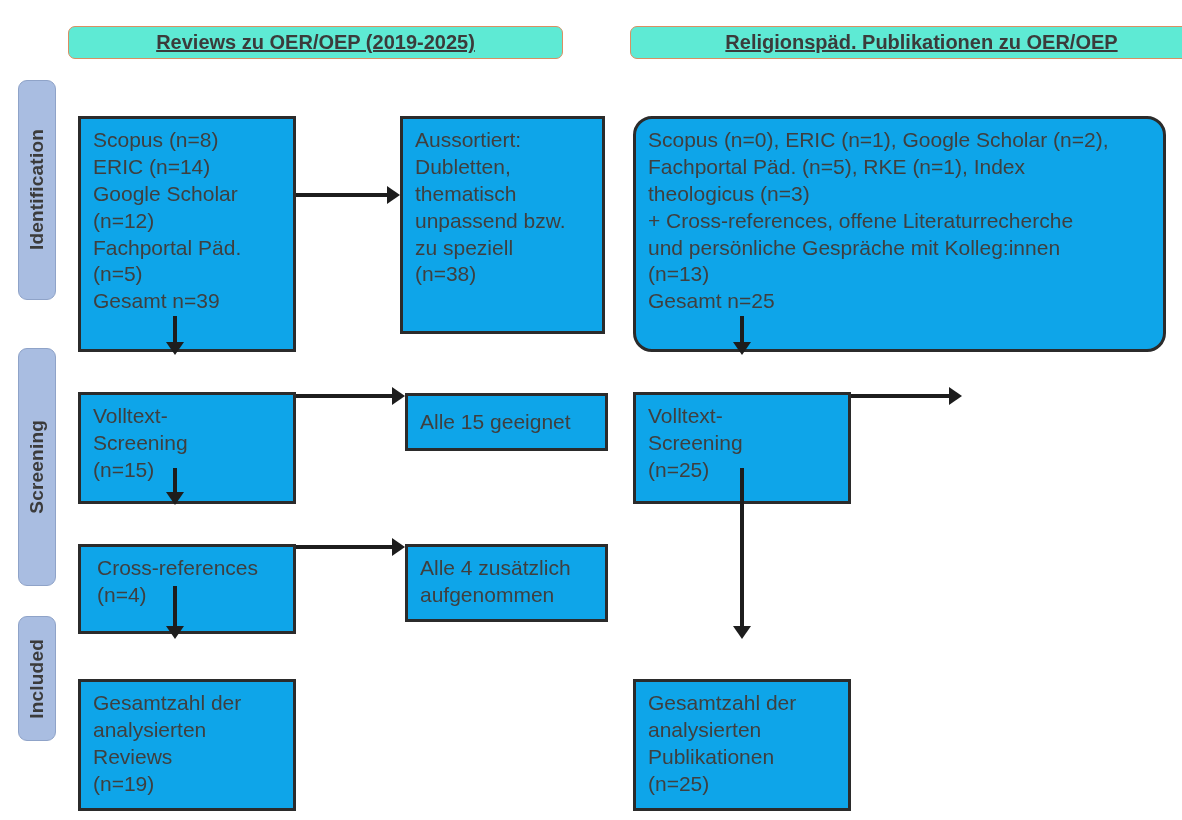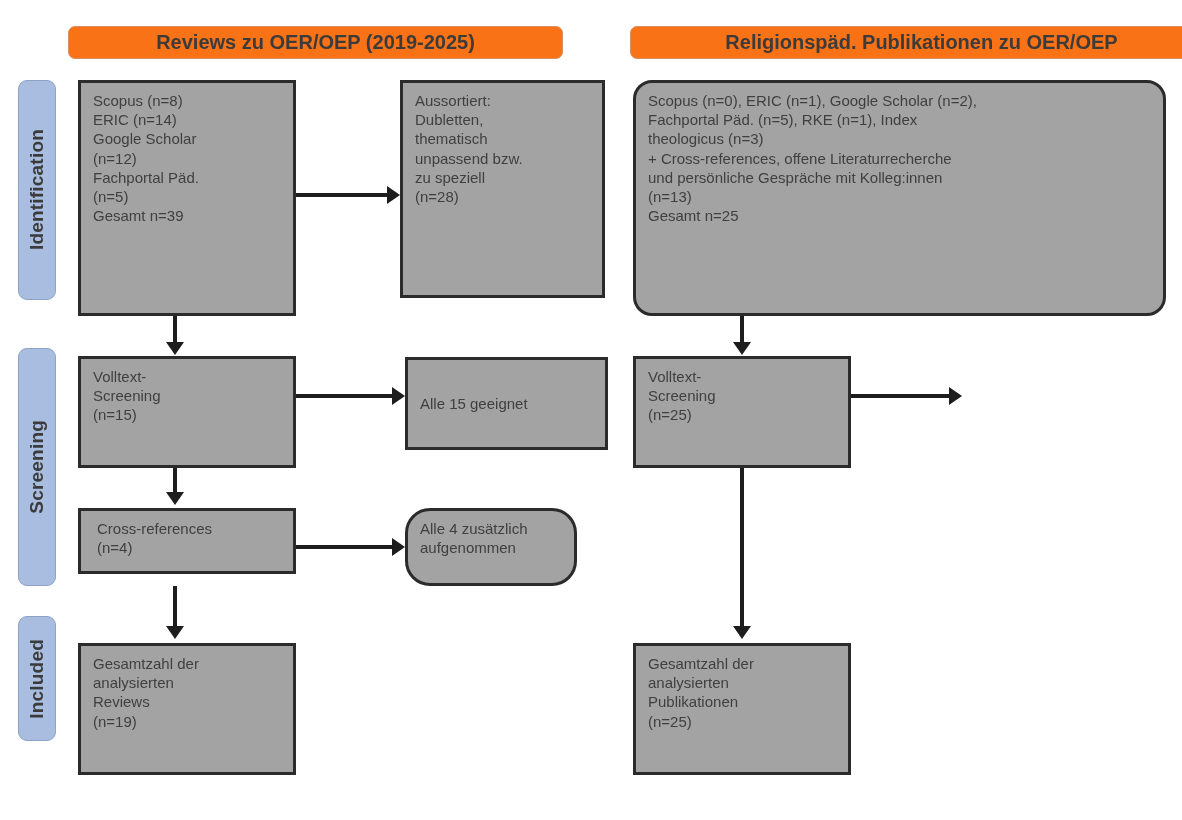"Reviews zu OER/OEP (2019-2025)" .col-header { background: #f97316 -> #5eead4; text-decoration: none -> underline }
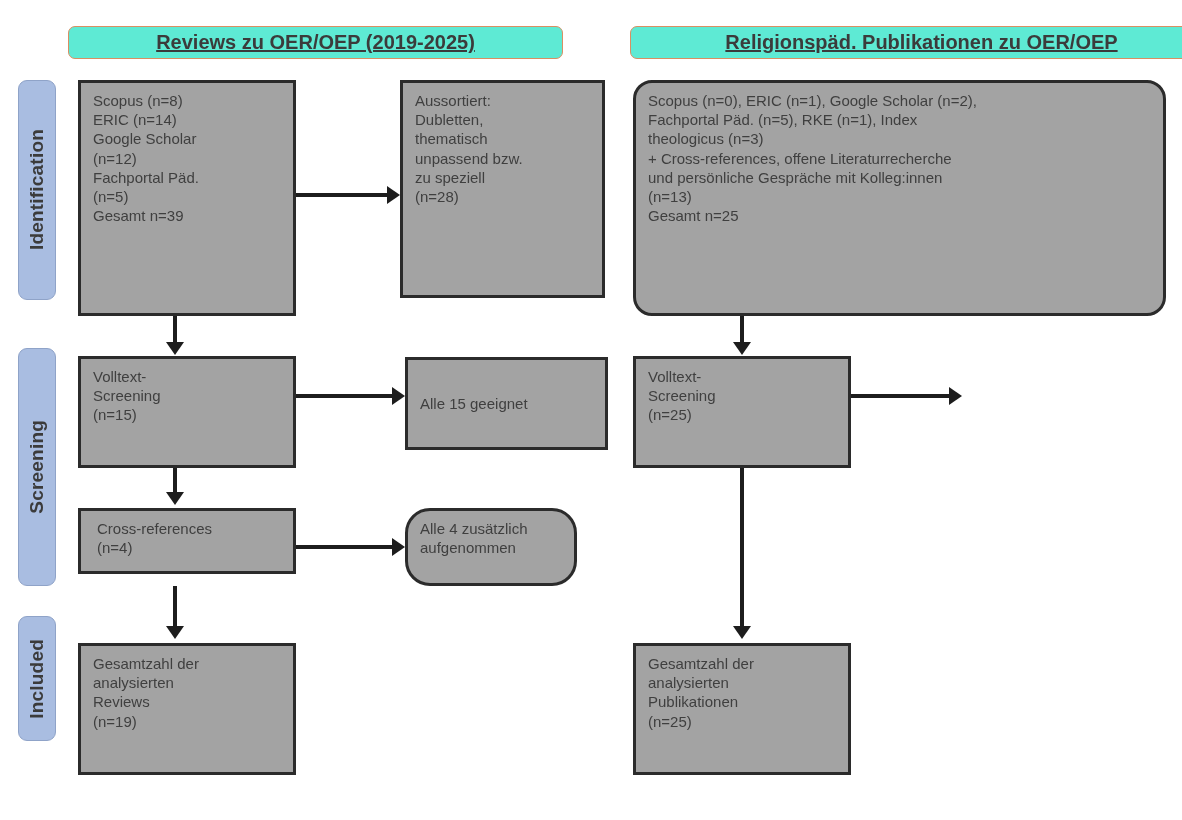"Scopus (n=8)" .box { background: #a3a3a3 -> #0ea5e9; font-size: 15px -> 21px; margin-top: none -> 36px }
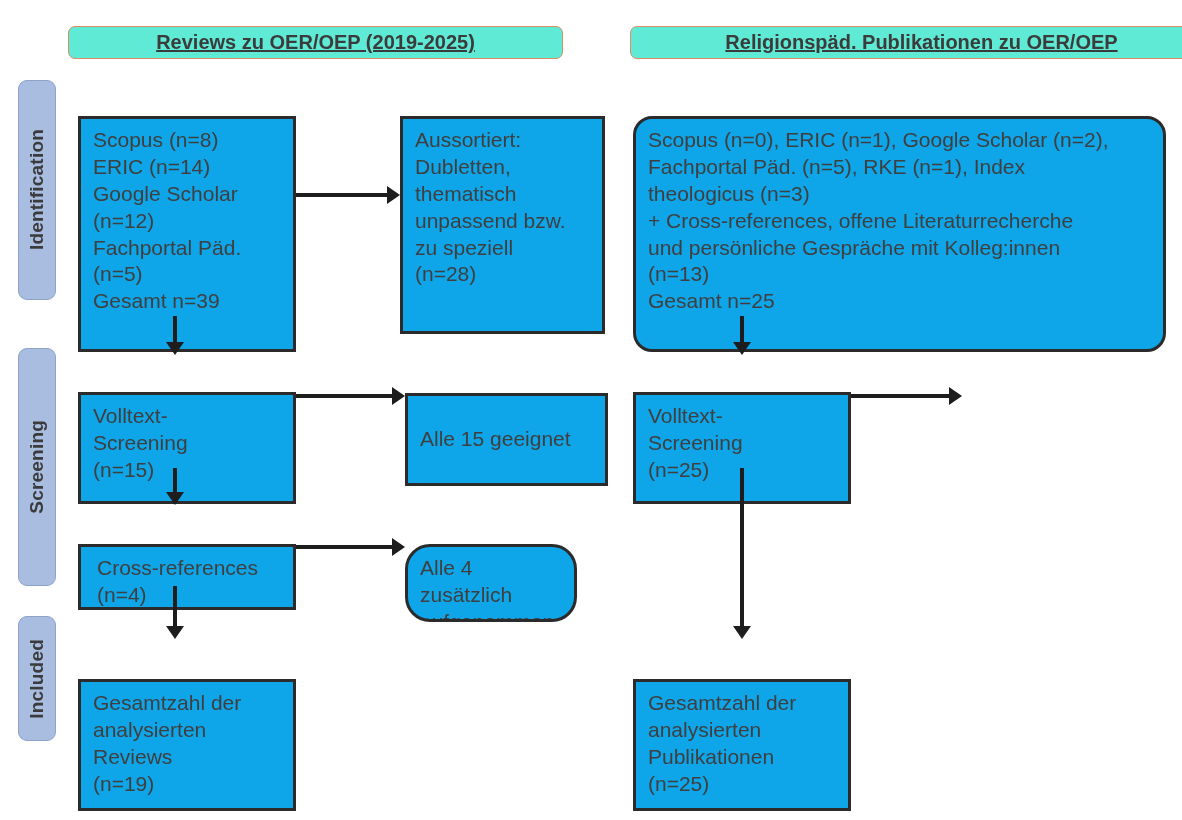"Aussortiert:" div.box { text: 28 -> 38 }
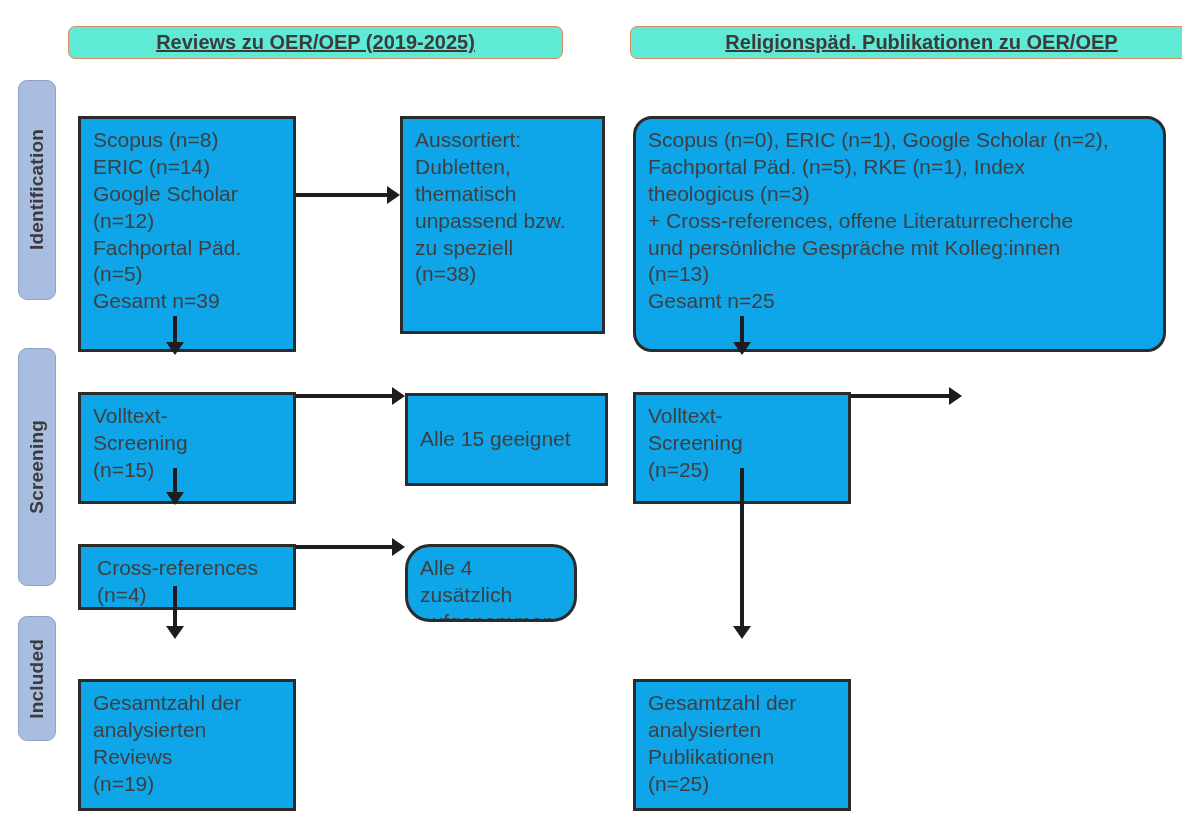"Alle 15 geeignet" div.box { height: 93px -> 58px }
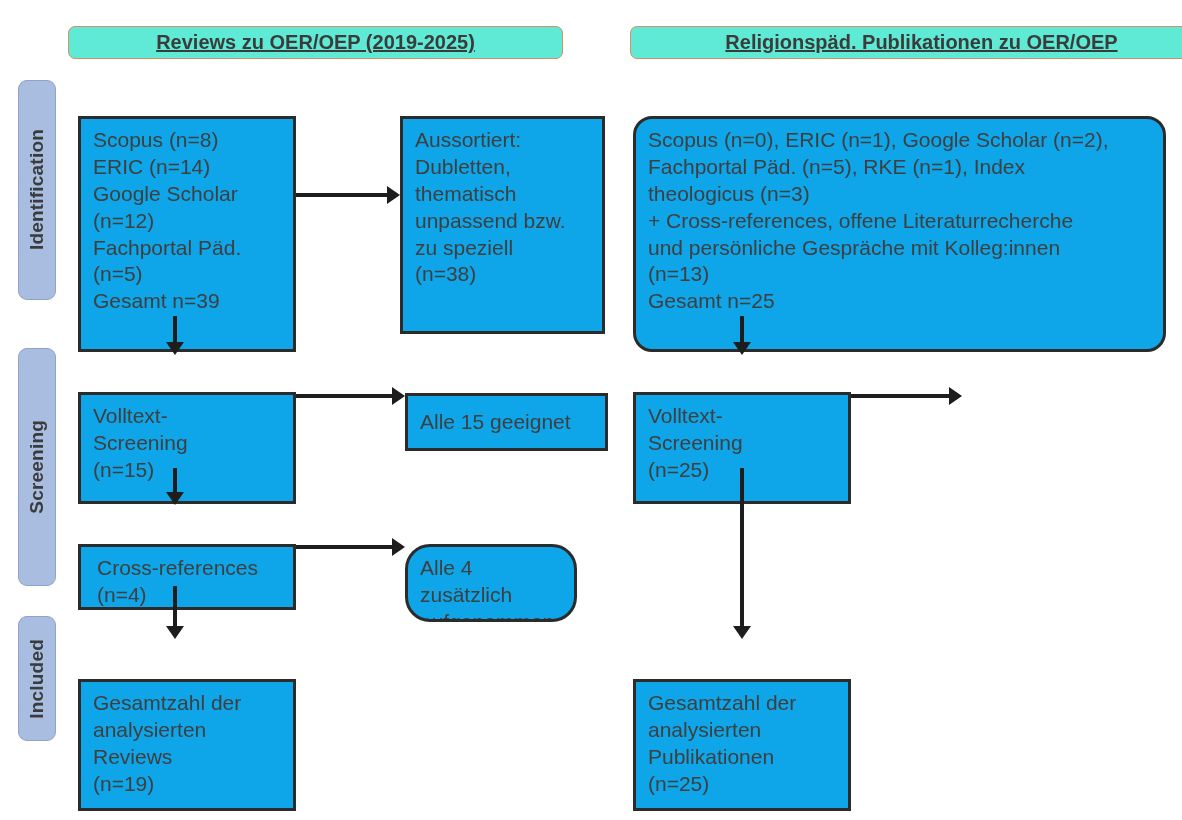"Cross-references" div.box { height: 66px -> 90px }
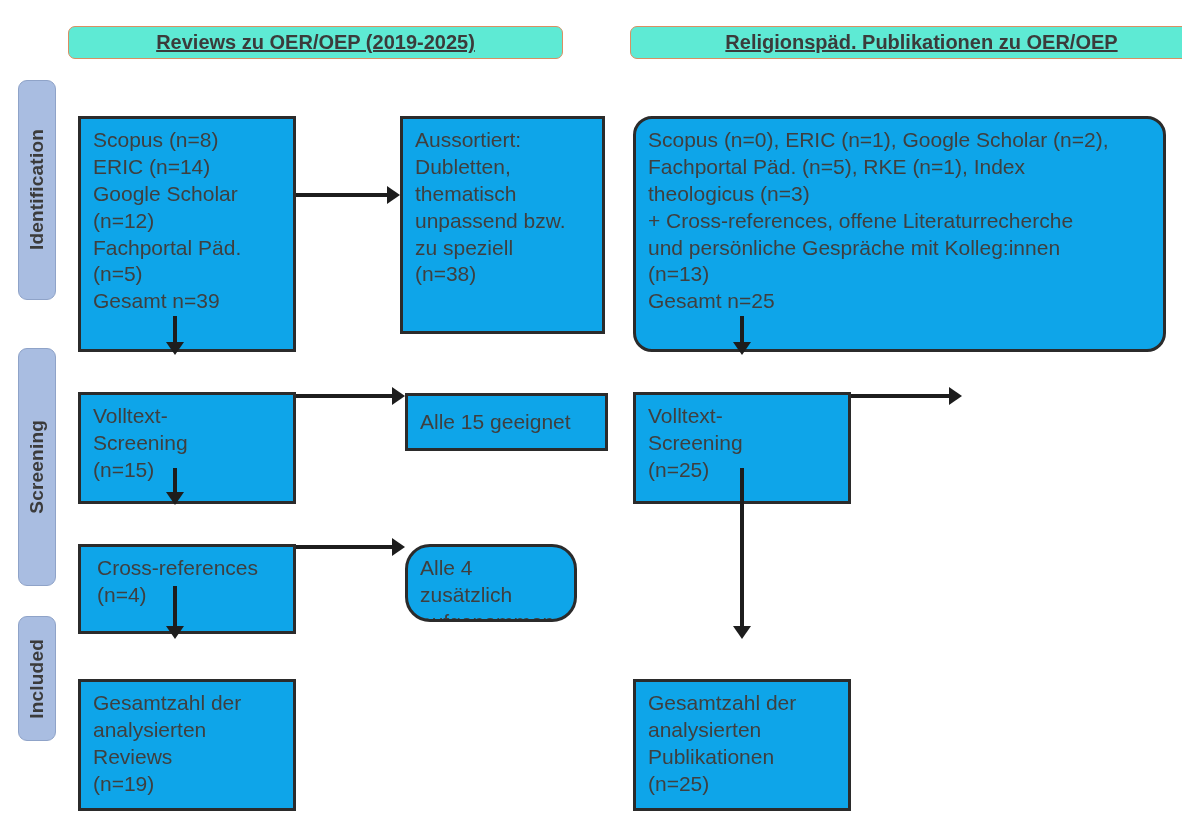"Alle 4 zusätzlich" div.box { border-radius: 25px -> none; width: 172px -> 203px }
